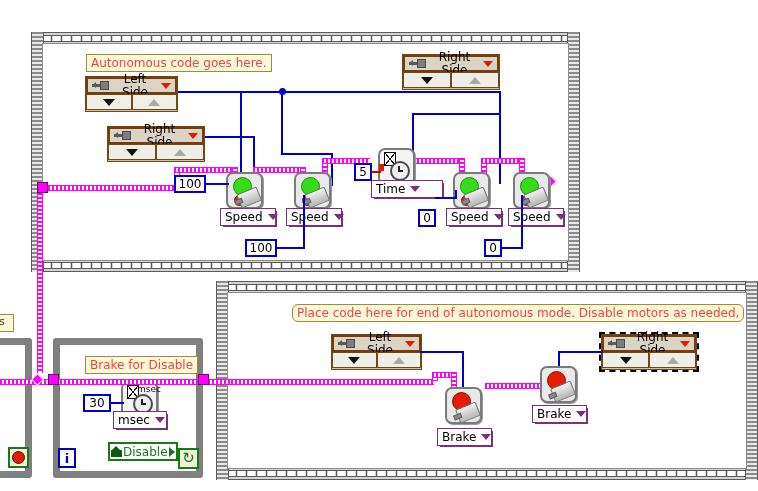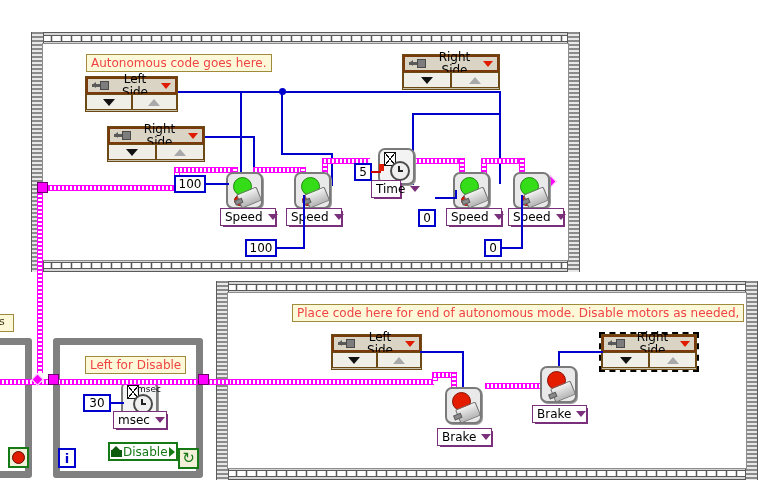"Time" div.enumc { width: 30px -> 72px }
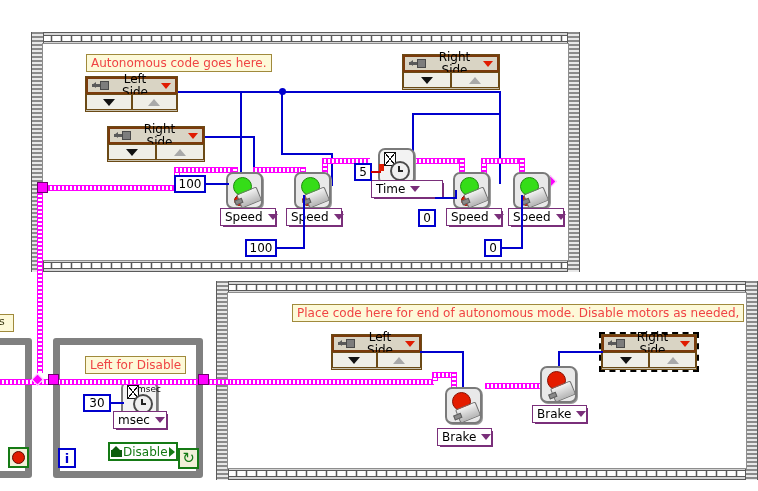"Place code here for end" div.comment { border-radius: none -> 6px }
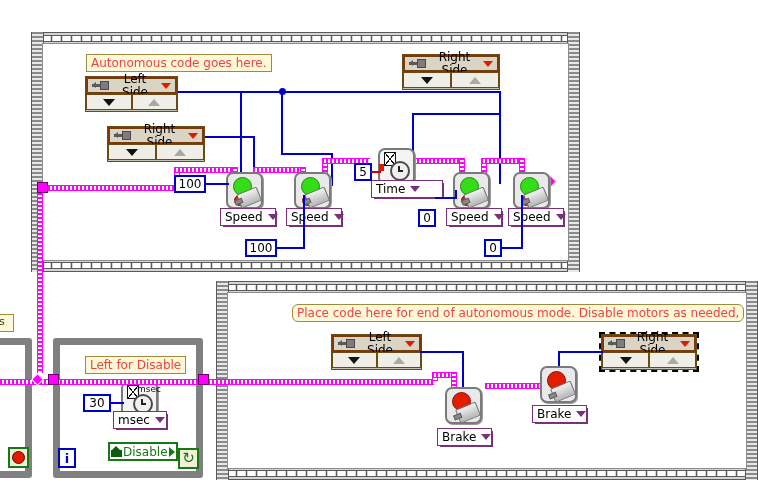"Left for Disable" div.comment { text: Left -> Brake }
